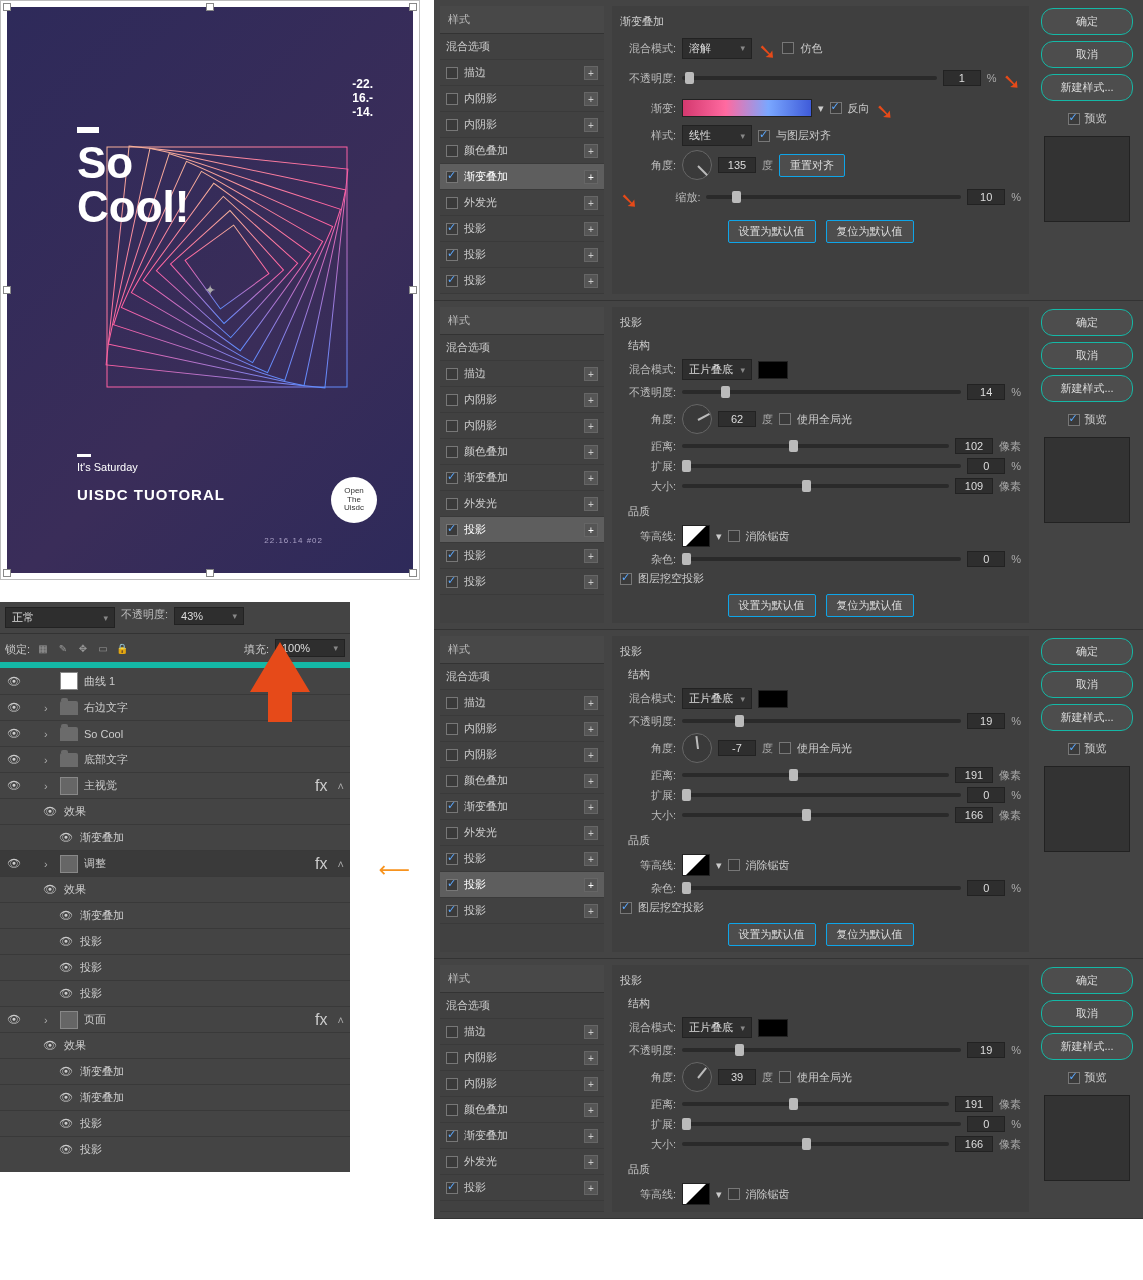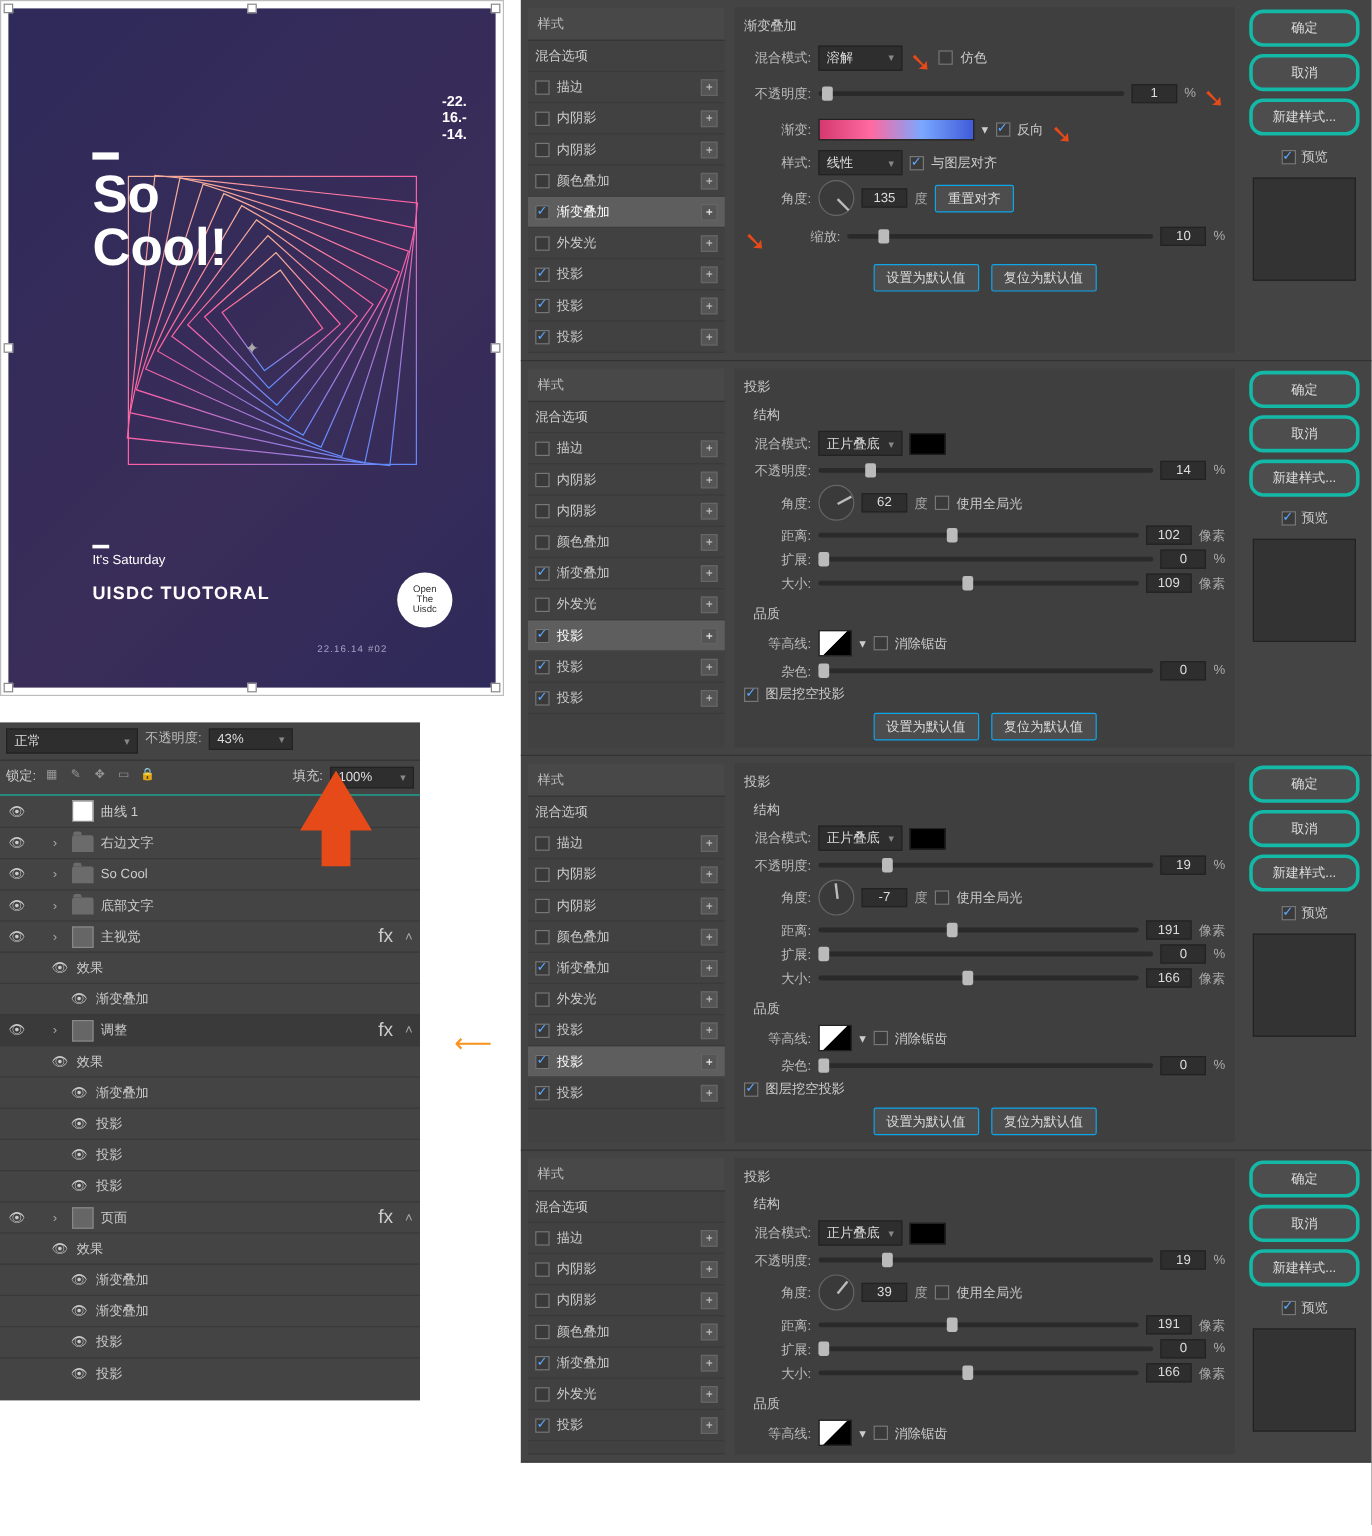"确定" .btn-main { border: 3px solid #14b8a6 -> 1px solid #14b8a6 }
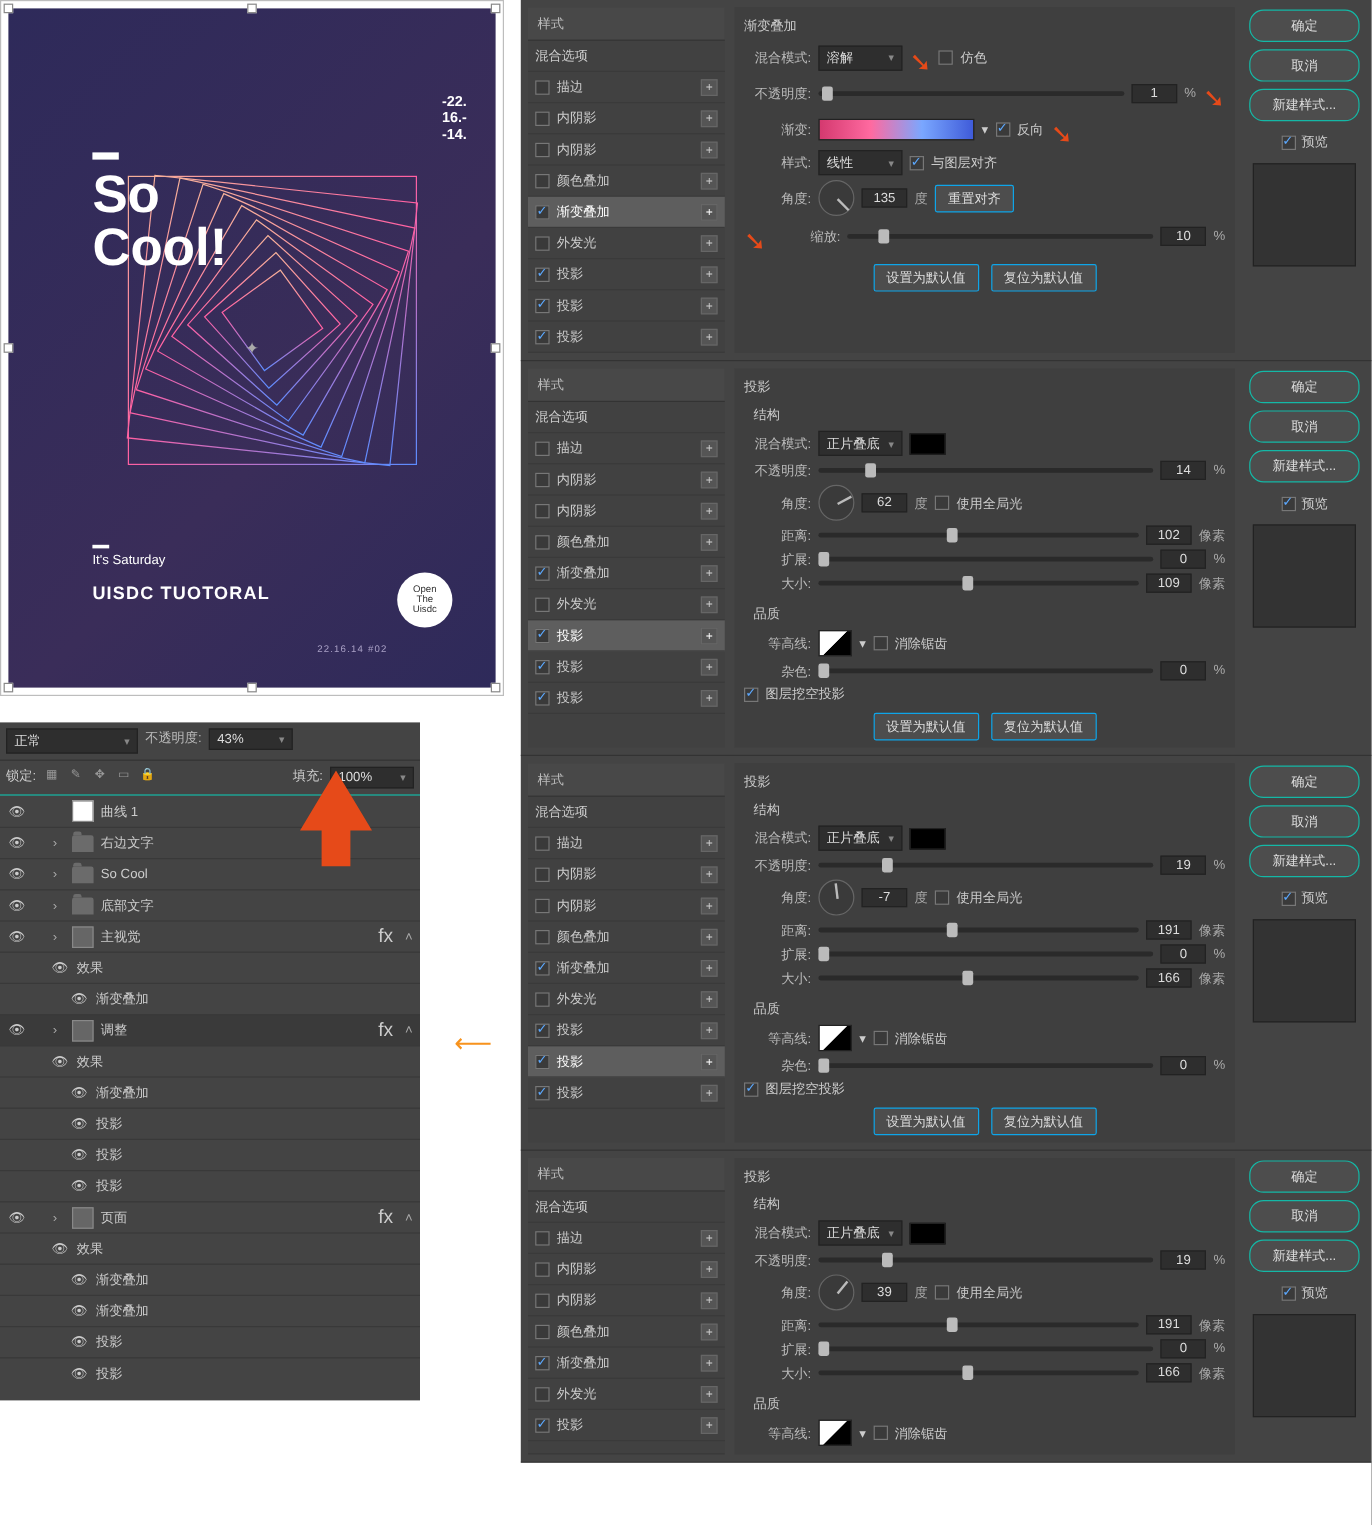"-22." .poster .dates { right: 24px -> 40px }
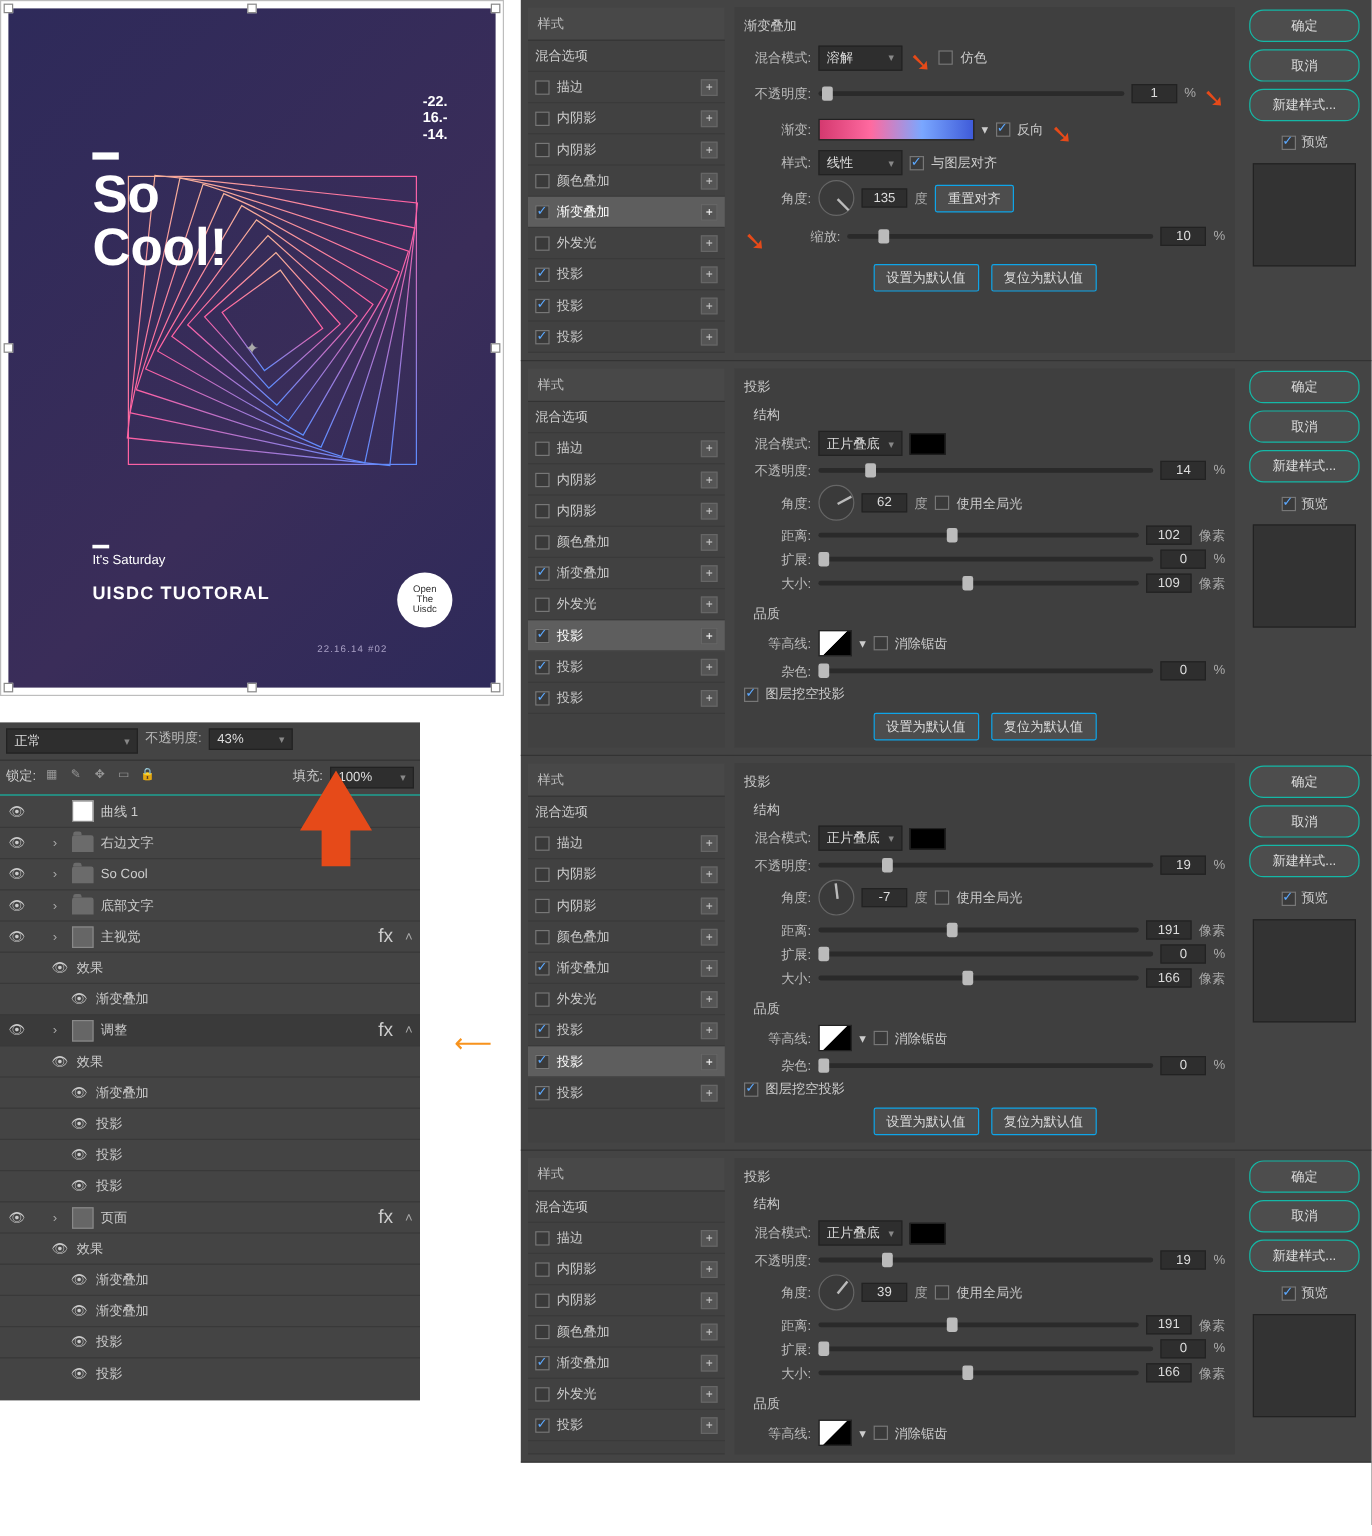"锁定:" .lockrow { align-items: flex-start -> flex-end; border-bottom: 1px solid #14b8a6 -> 6px solid #14b8a6 }
